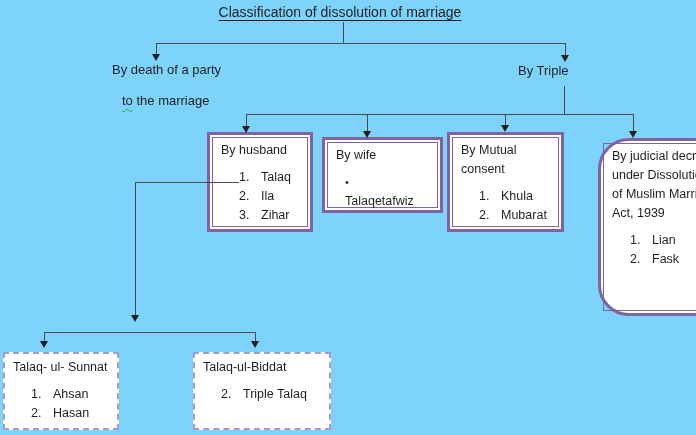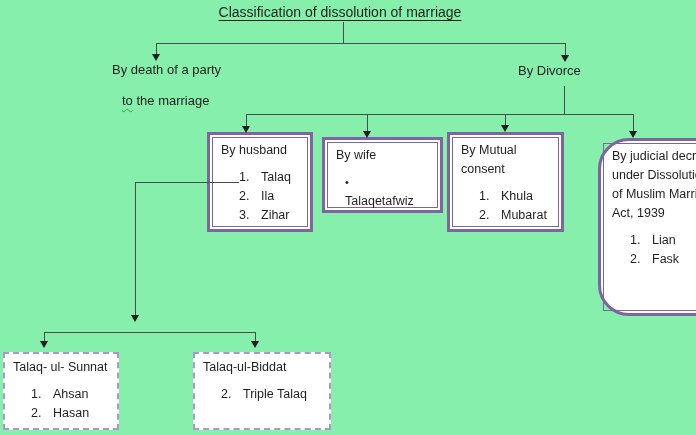"Classification of dissolution of" .canvas { background: #86efac -> #7dd3fc }
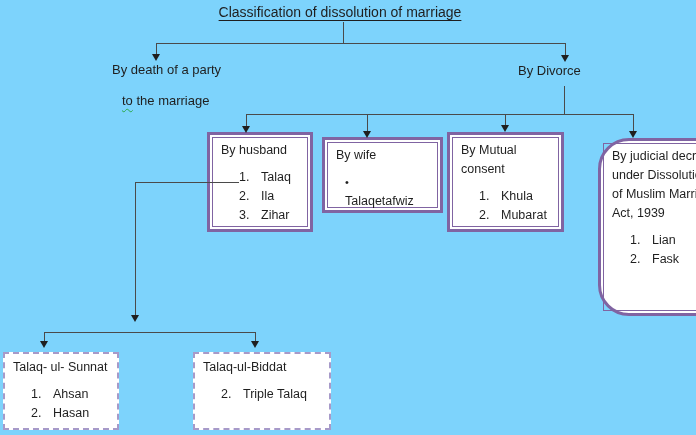"By Divorce" div.lbl { text: Divorce -> Triple }
